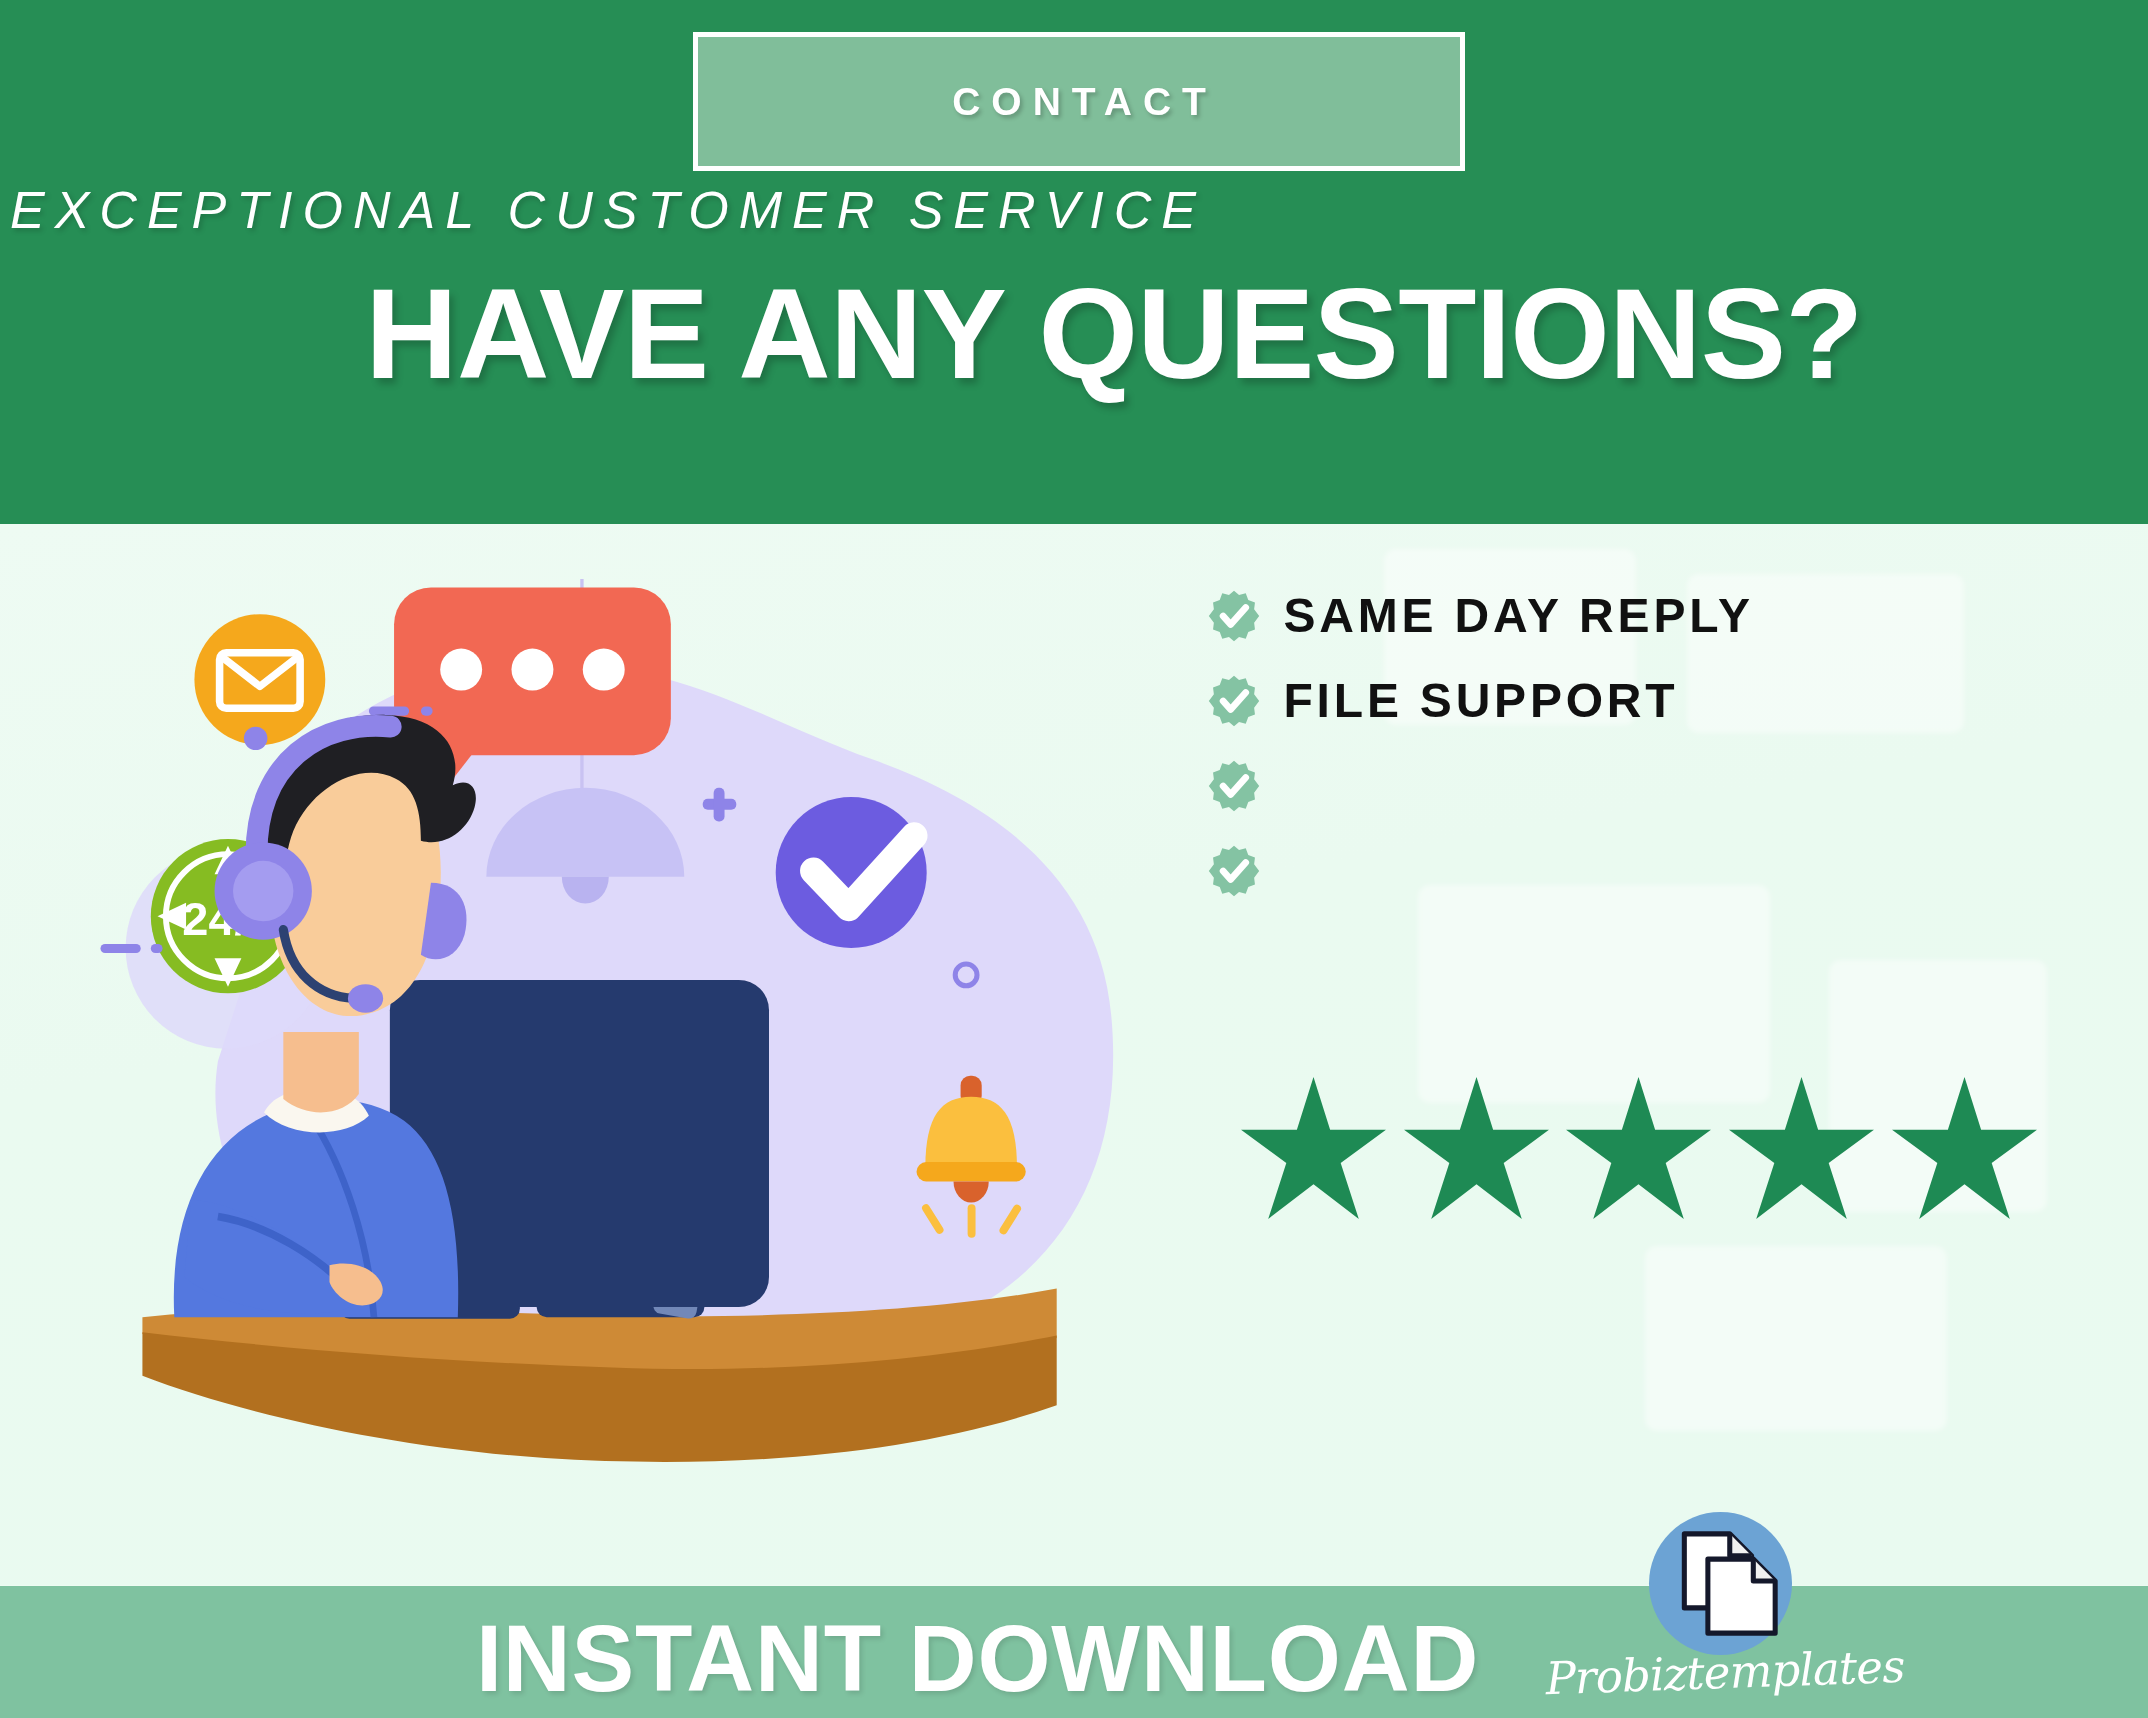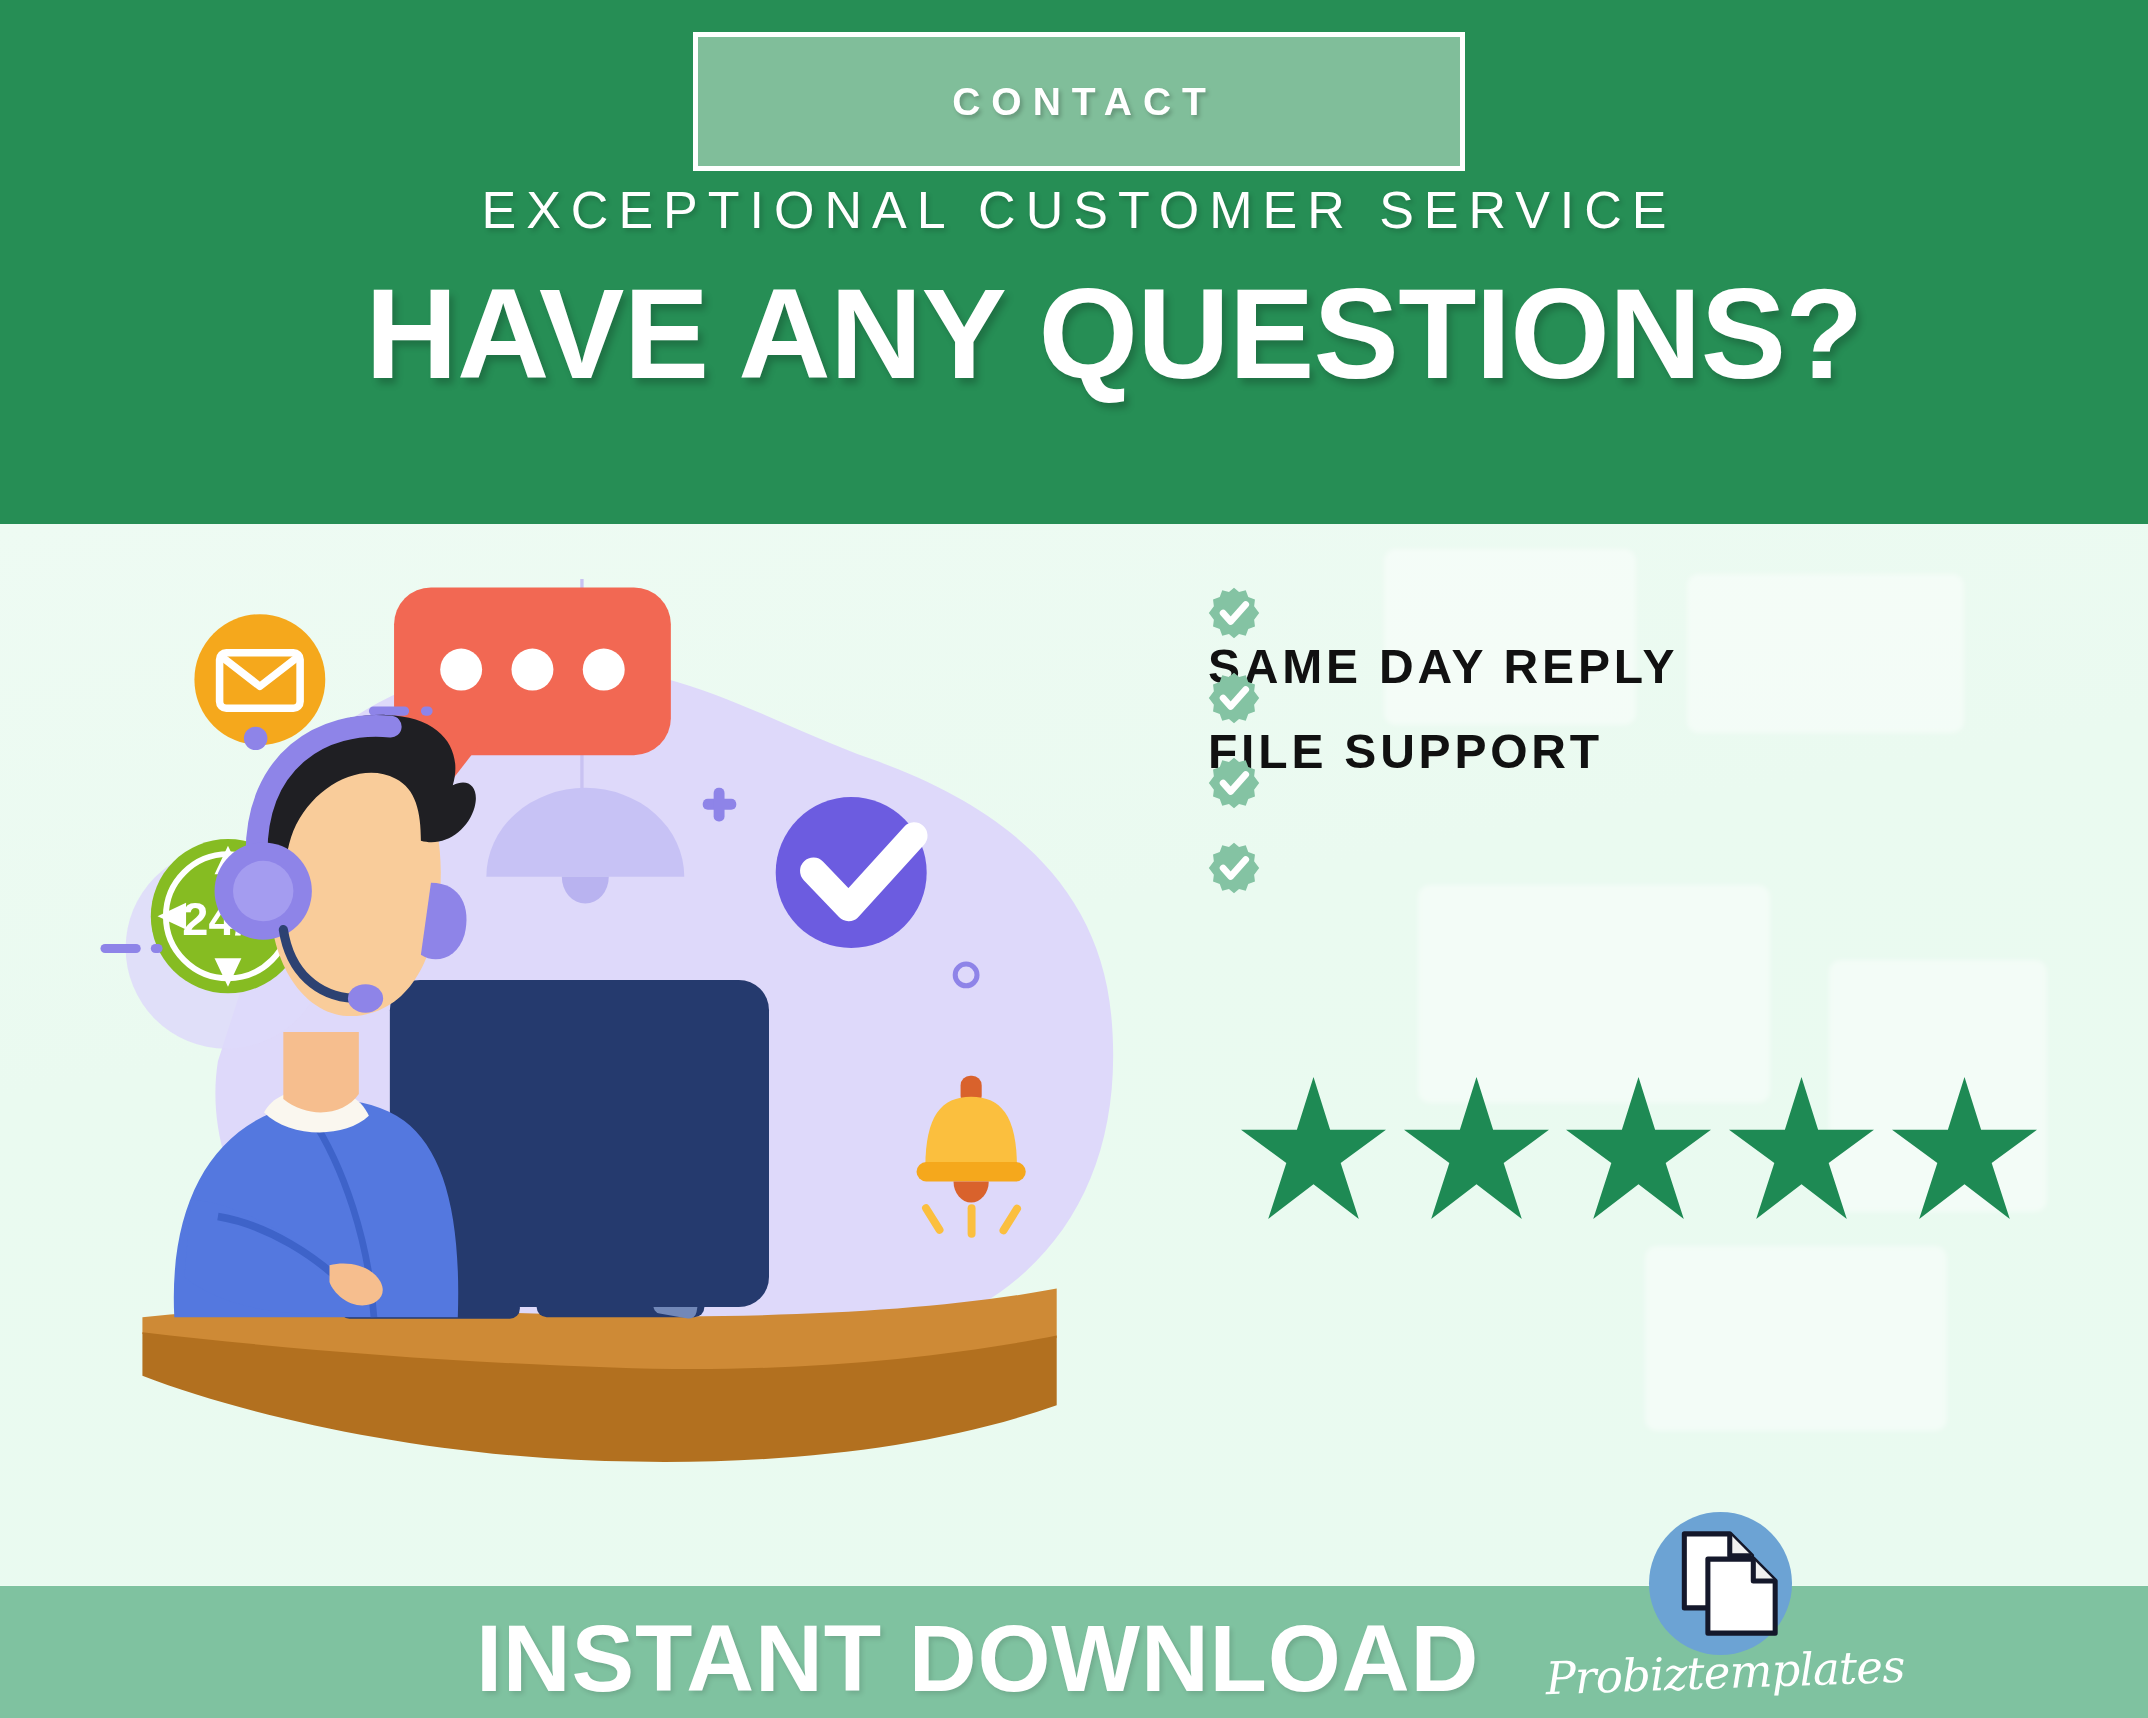"EXCEPTIONAL CUSTOMER SERVICE" .subhead { font-style: none -> italic; text-align: center -> none }
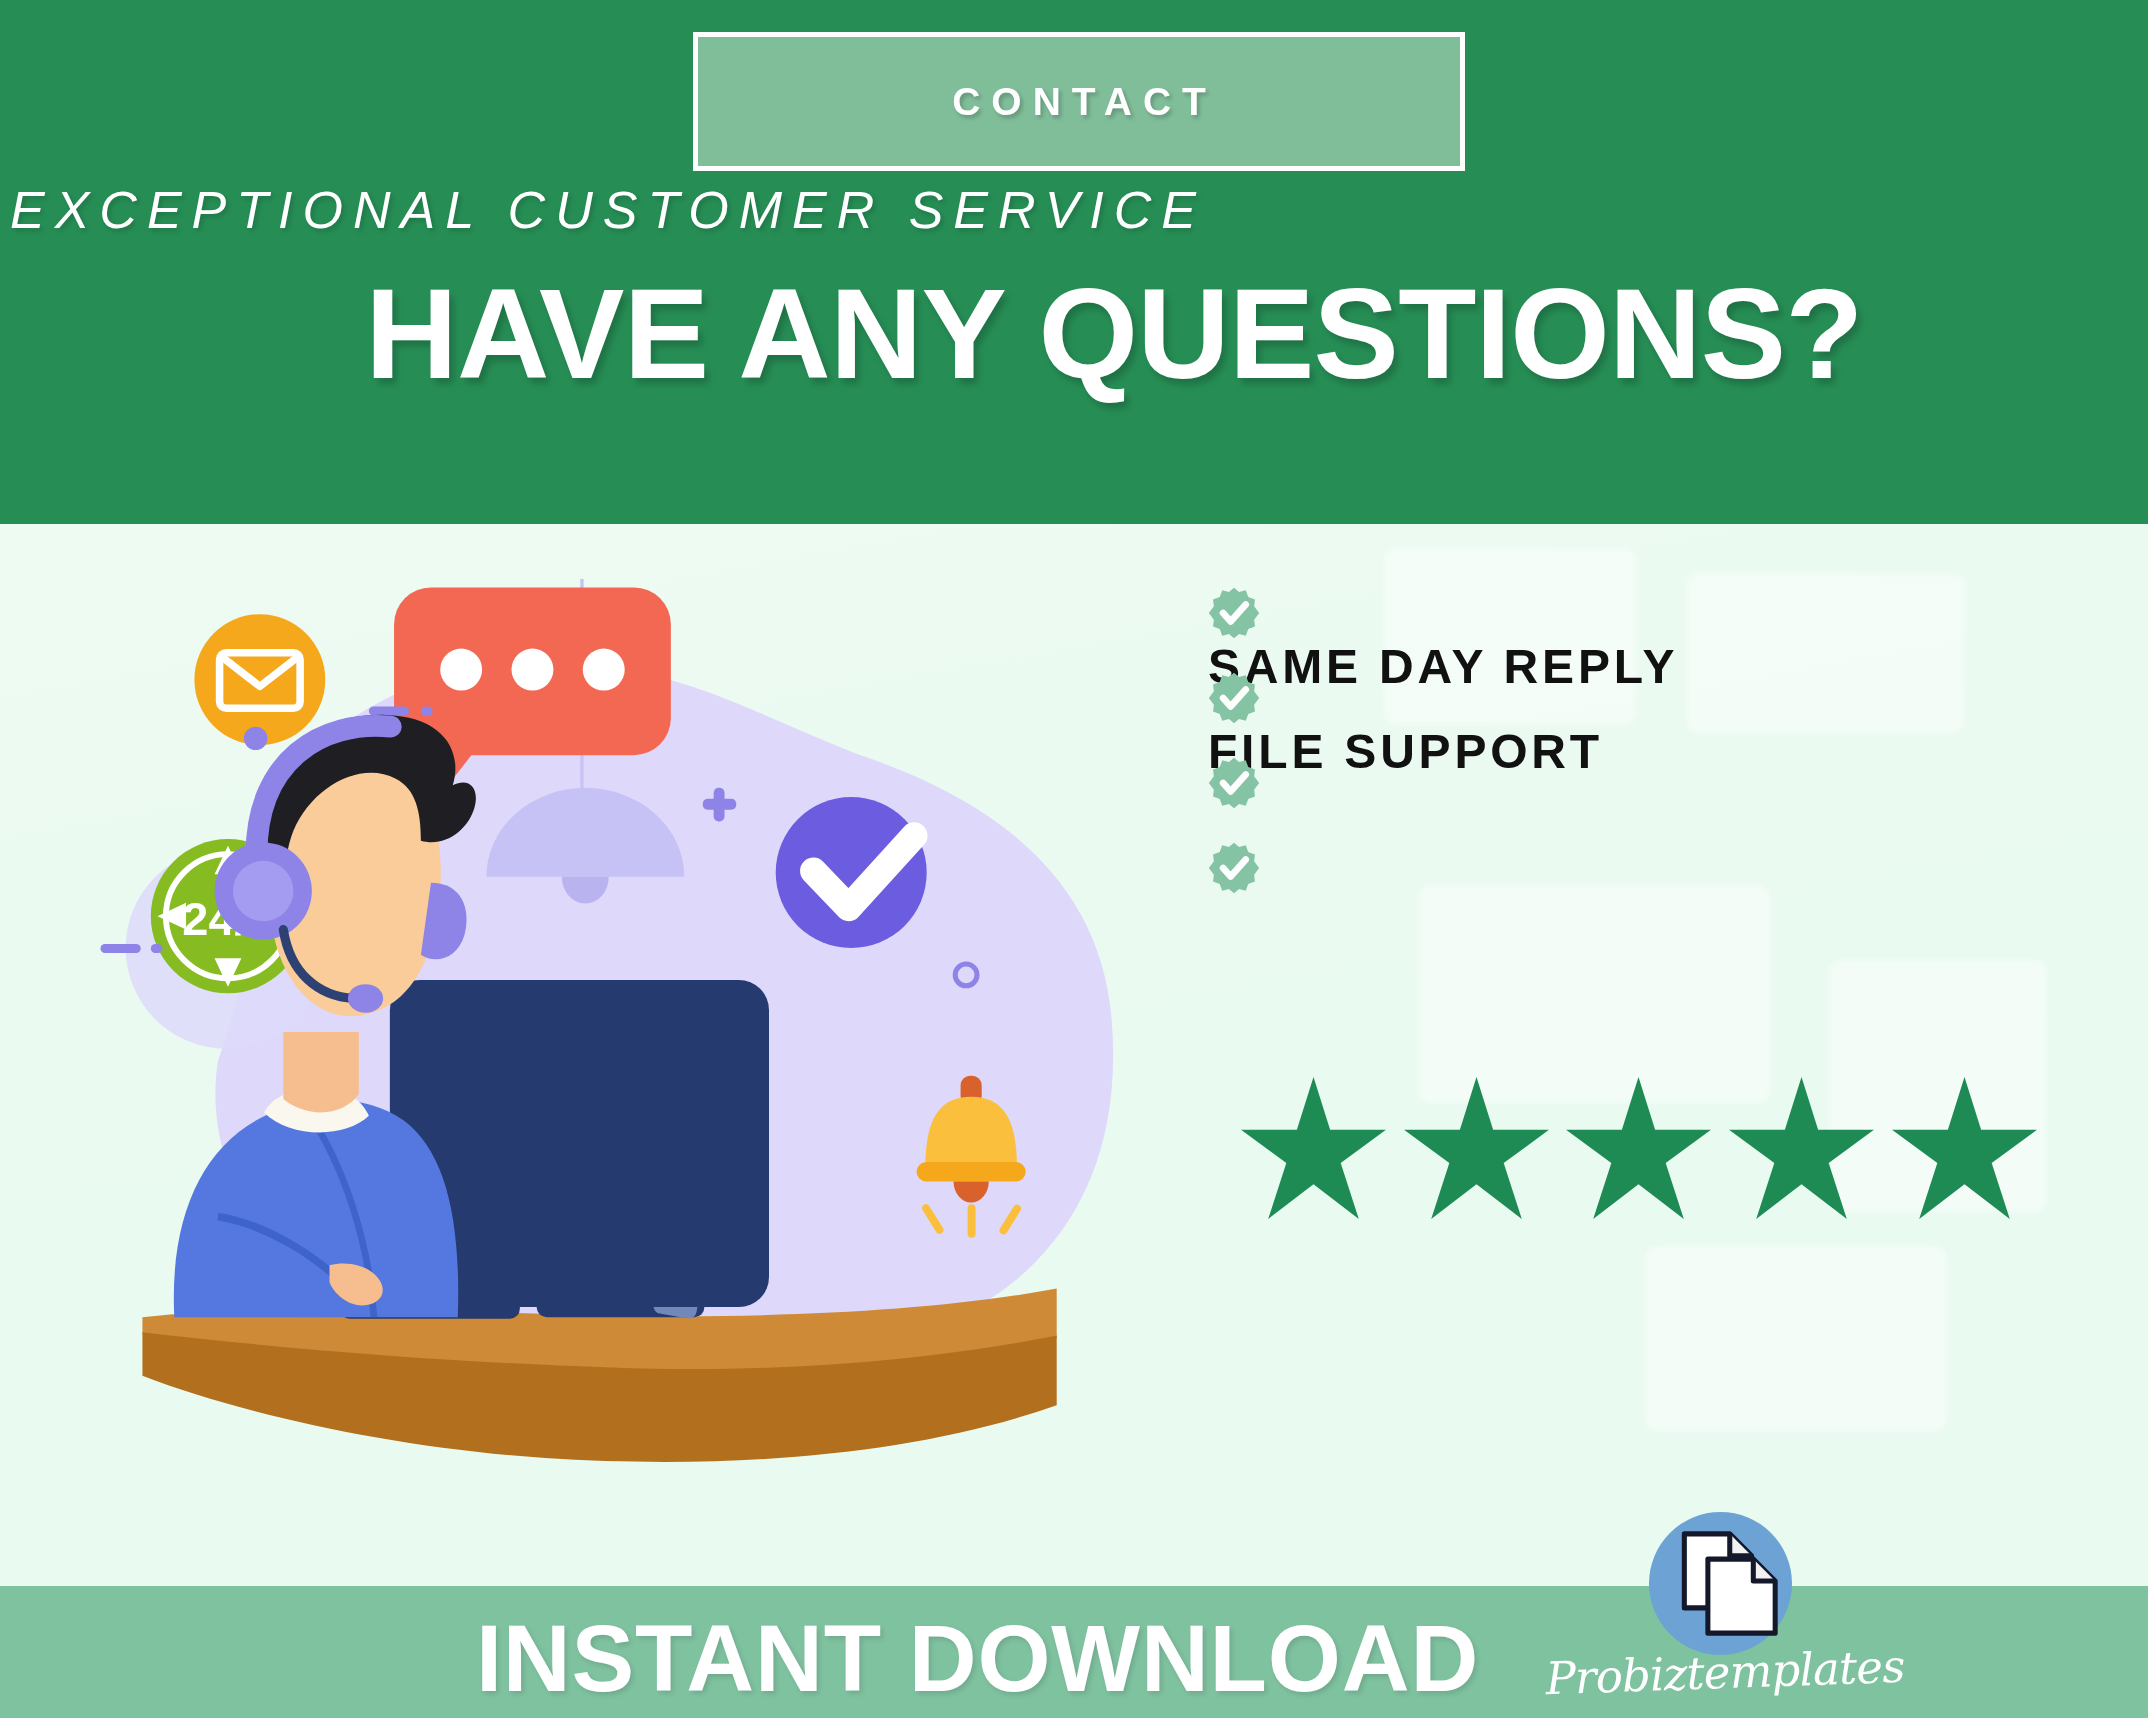"SAME DAY REPLY" .feature-row { align-items: flex-start -> center; flex-direction: column -> none }
